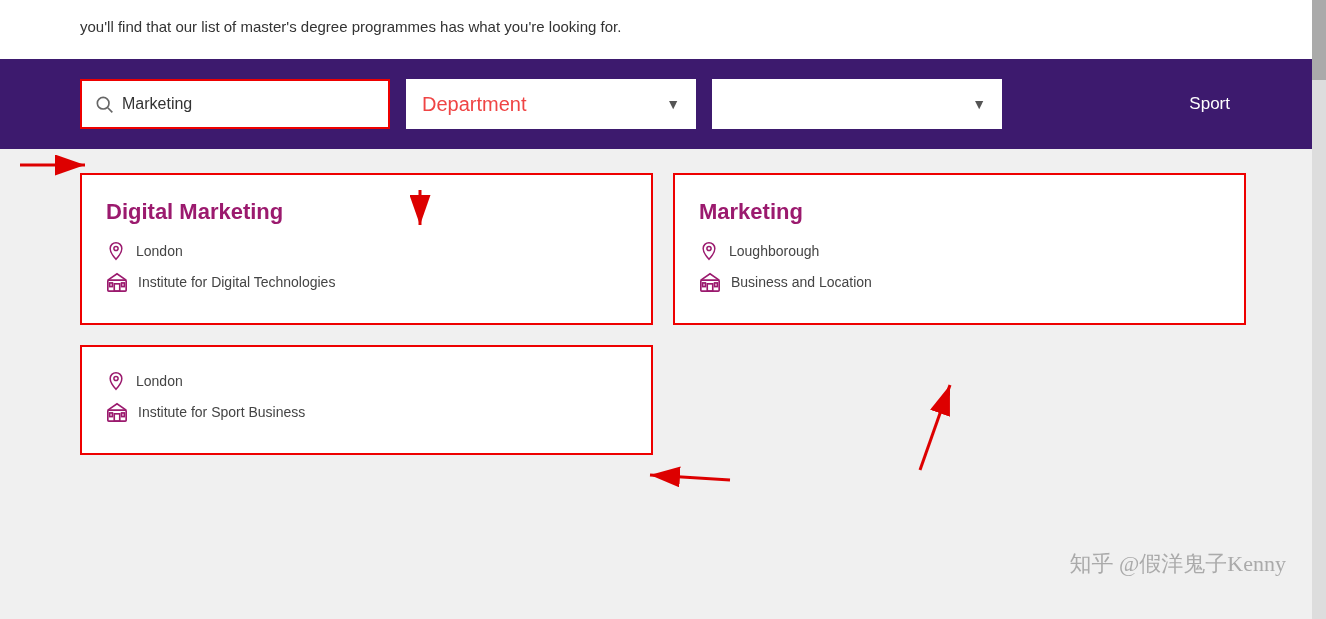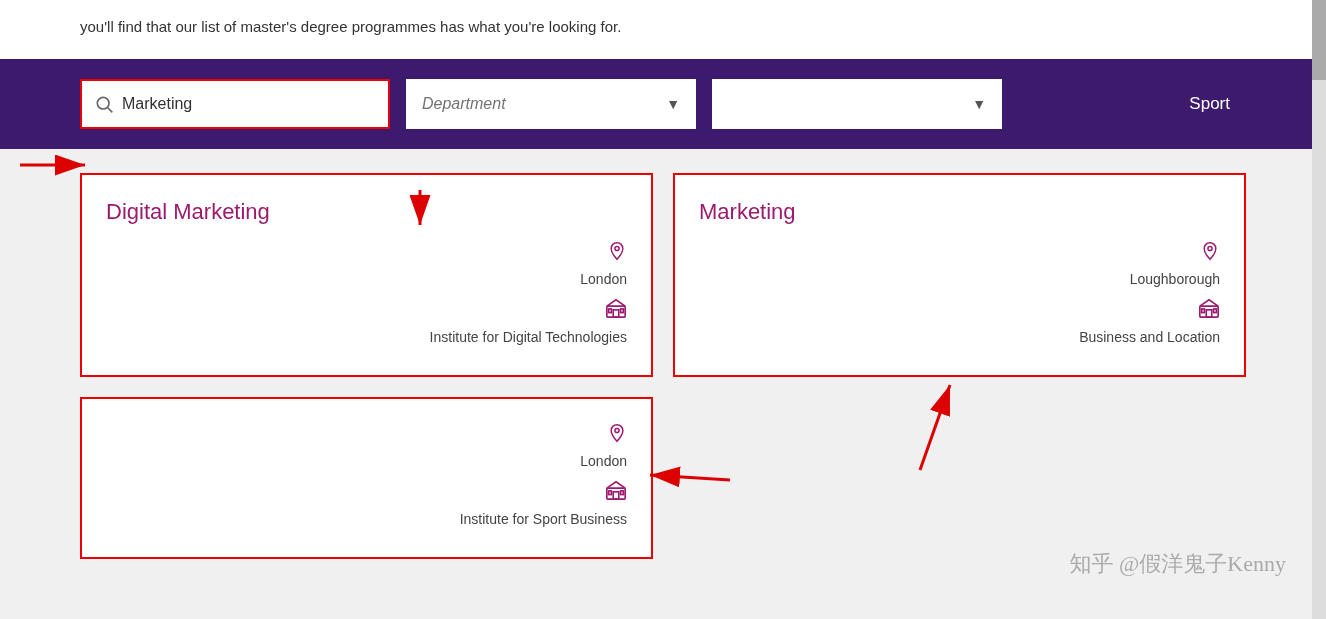"Department" .dropdown-wrapper select { color: #737373 -> #ef4444; font-size: 16px -> 20px; font-style: italic -> none }
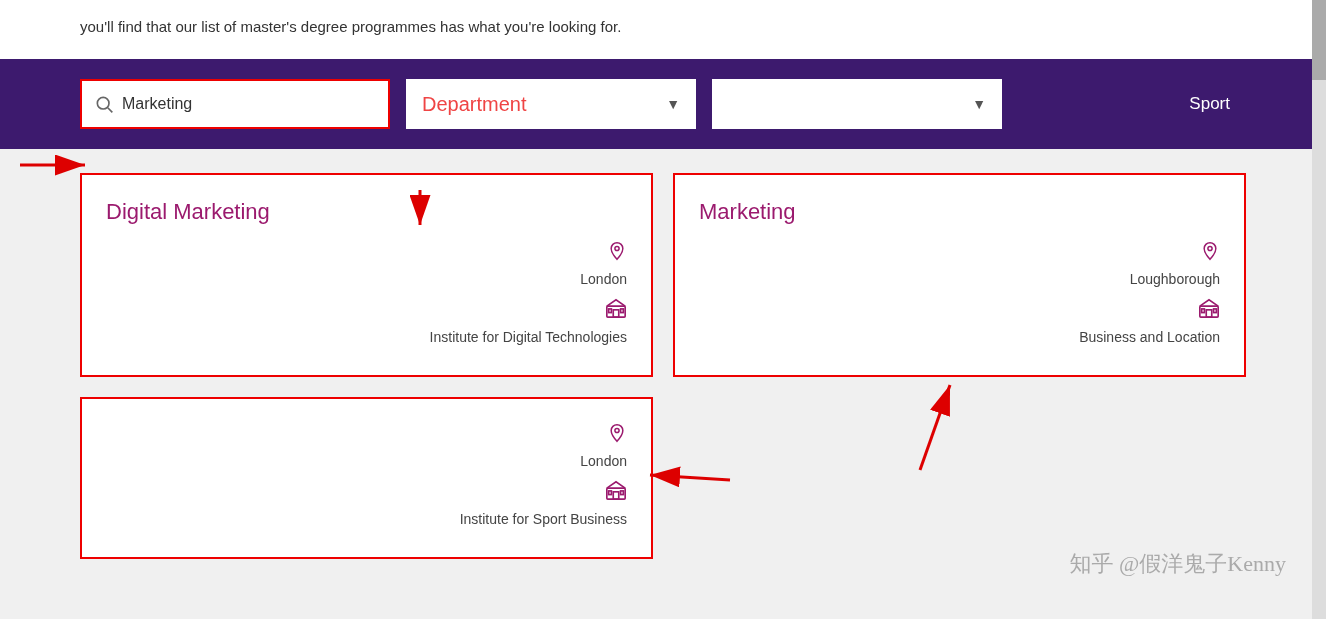"Digital Marketing" .course-title { font-weight: normal -> bold }
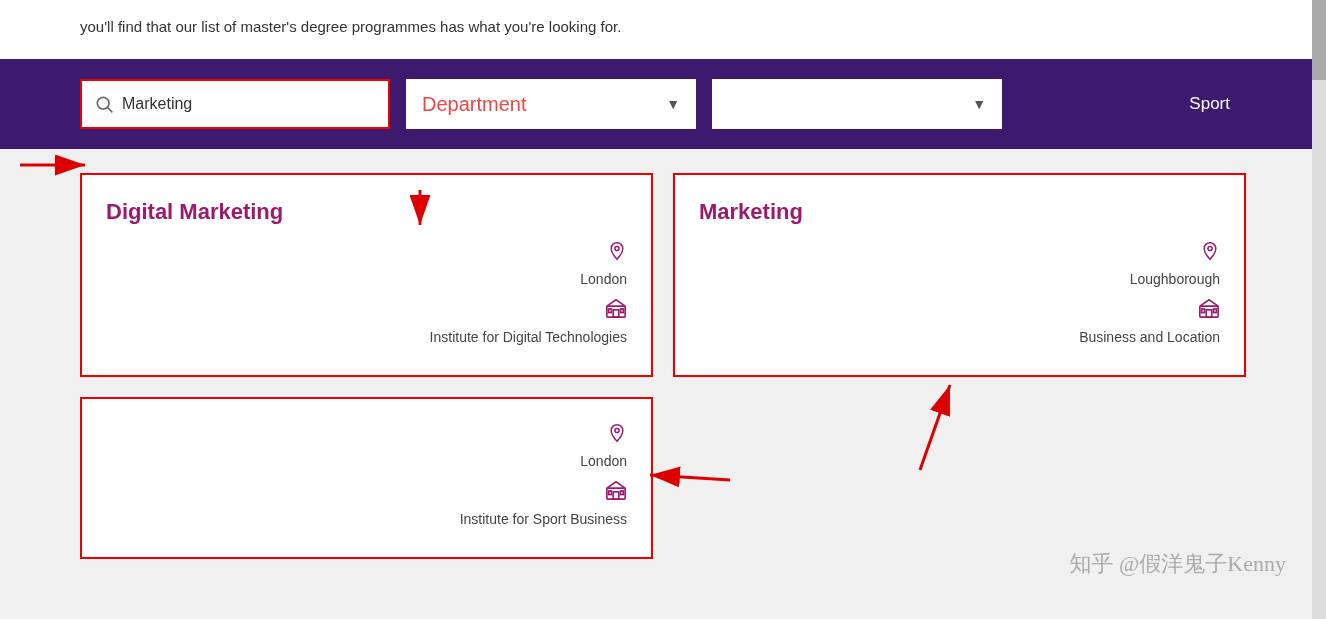"London" .course-detail { align-items: flex-end -> center; flex-direction: column -> none }
